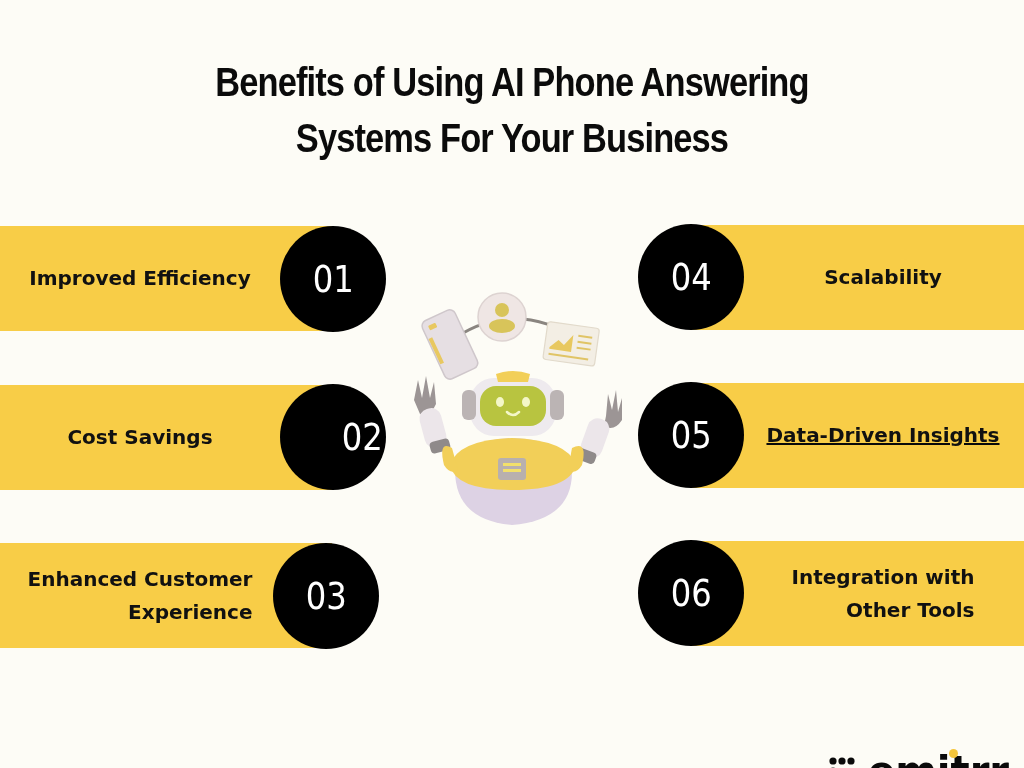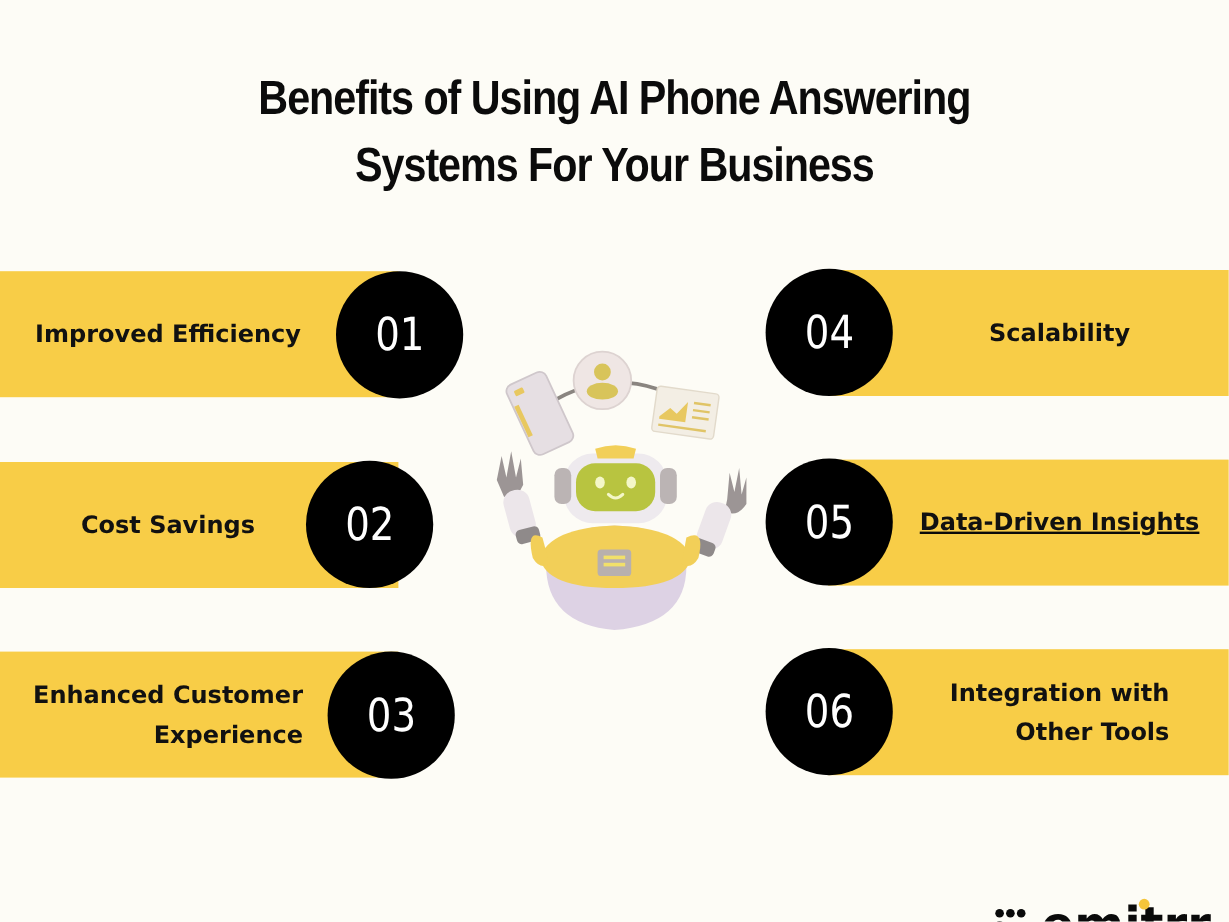"02" div.circle { justify-content: none -> flex-end; left: 255px -> 280px }
